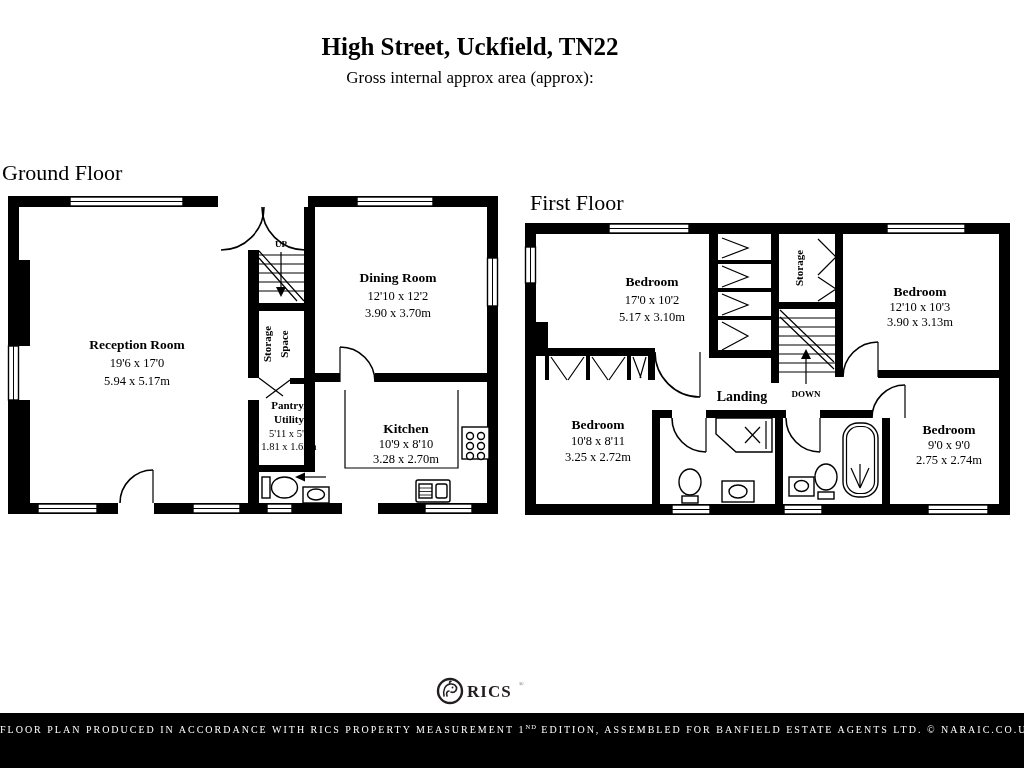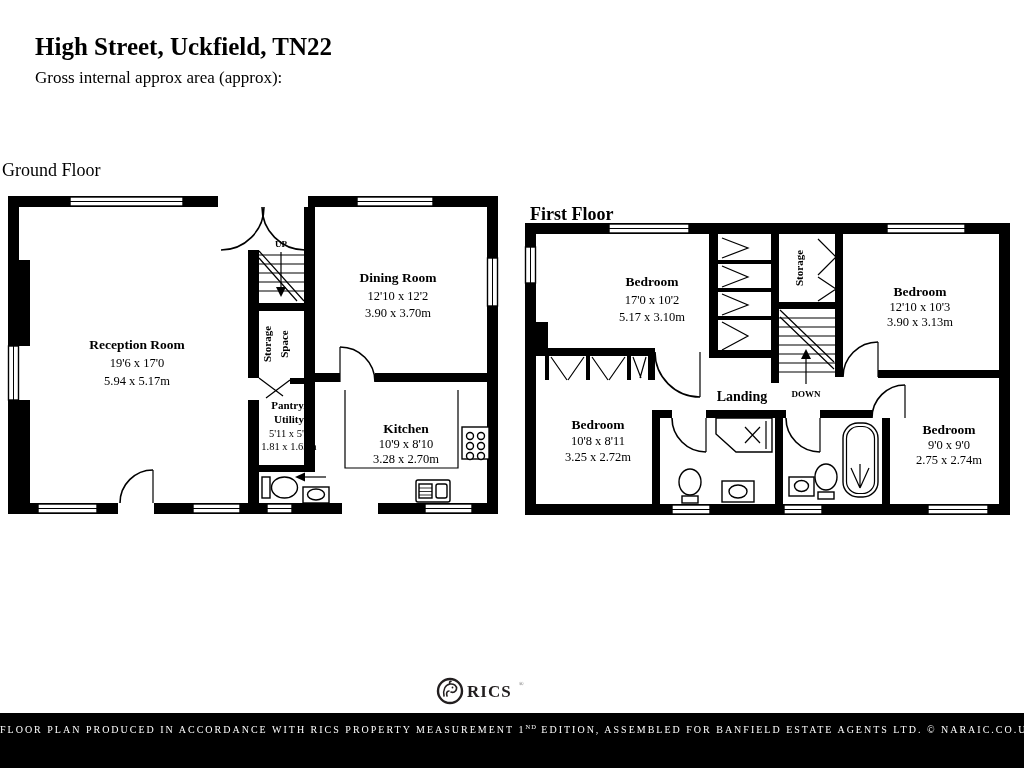"High Street, Uckfield, TN22" .header { margin-left: 35px -> none; text-align: none -> center }
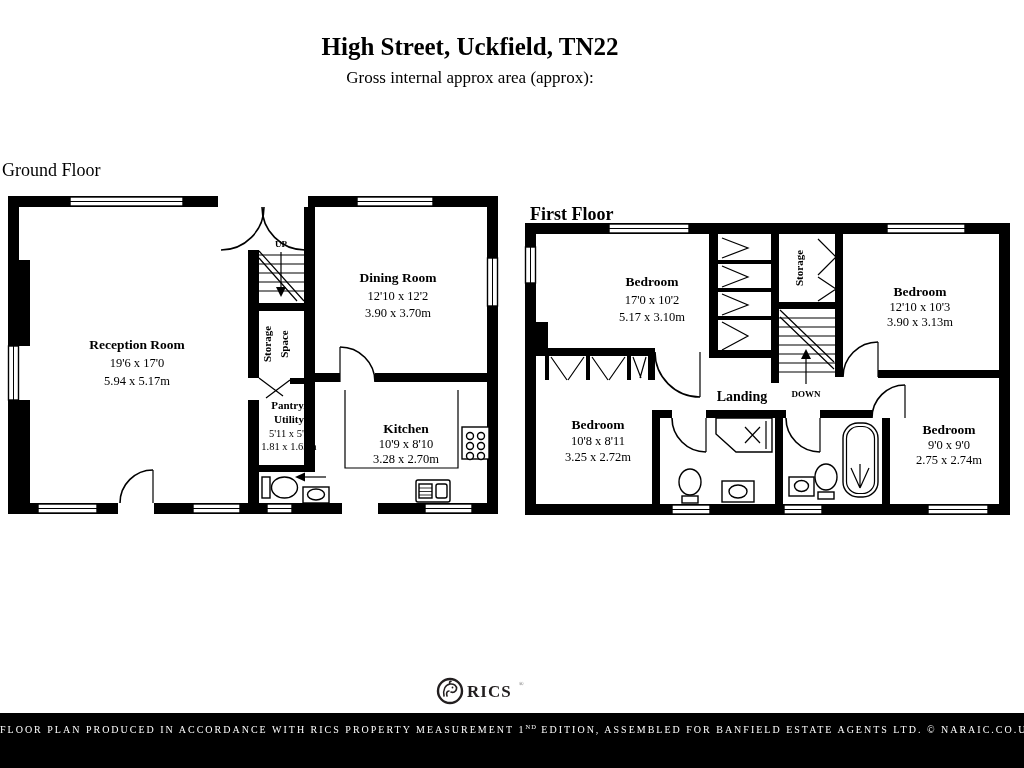"Ground Floor" .floor-label { font-size: 18px -> 22px }
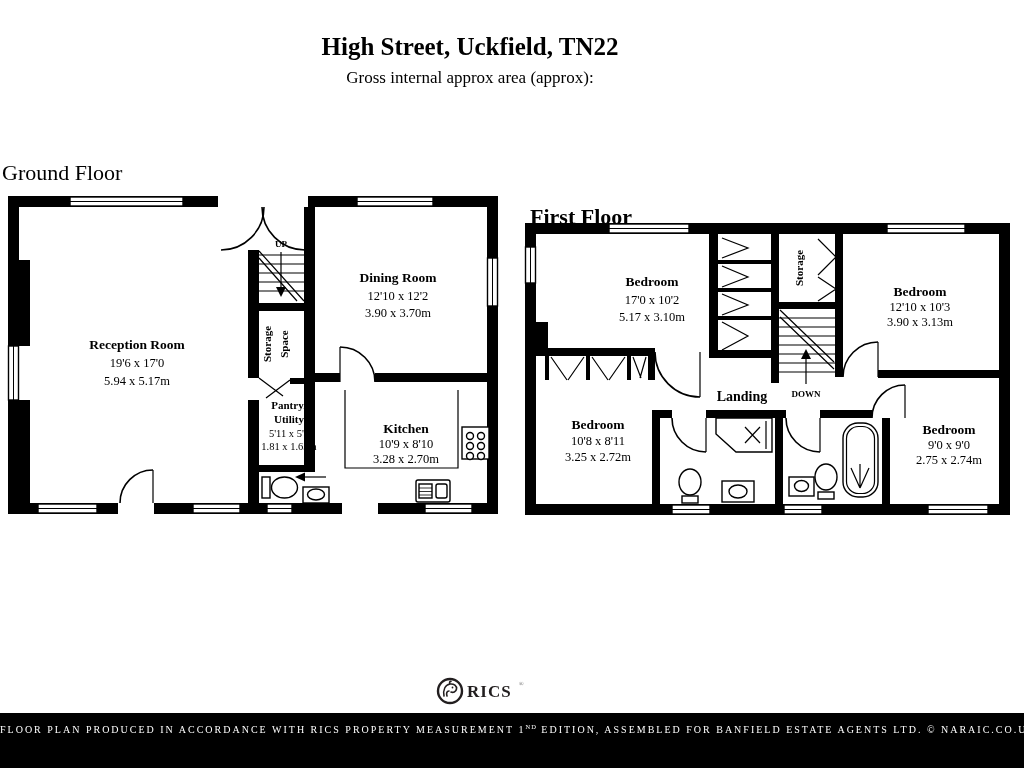"First Floor" .ff-label { font-weight: bold -> none; top: 204px -> 190px }
